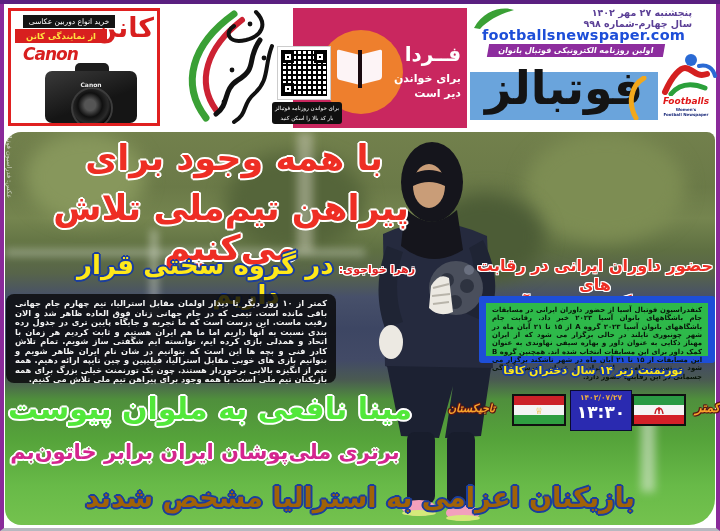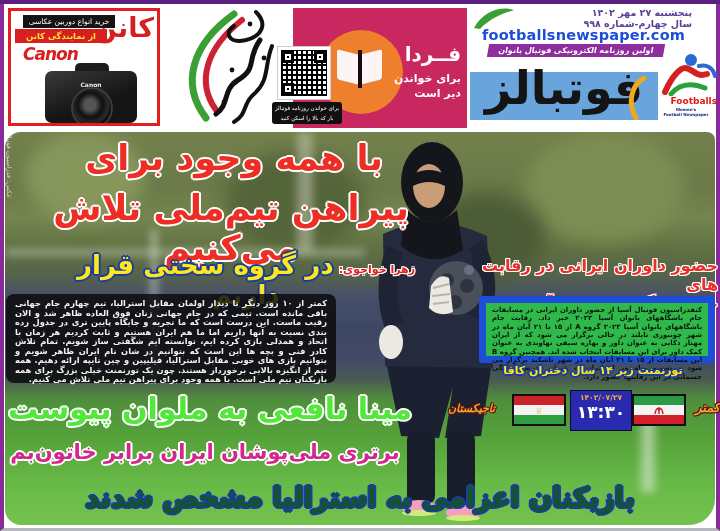"Footballs" .logo-name { font-style: none -> italic; text-align: right -> center }
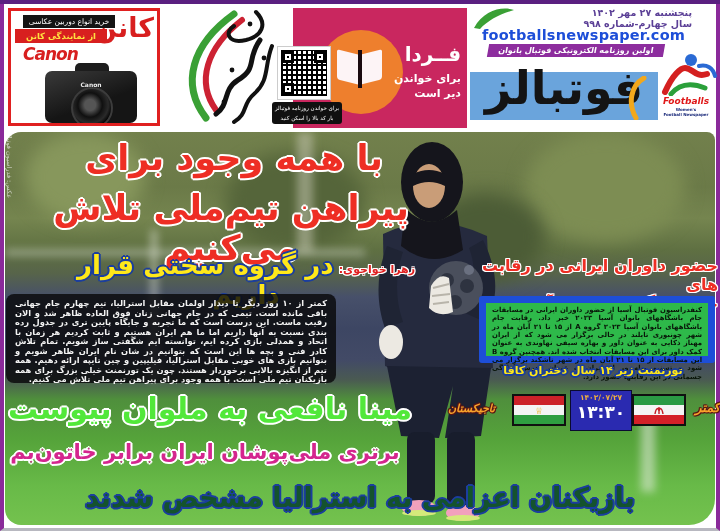"حضور داوران ایرانی در رقابت" .rc-headline { text-align: right -> center }
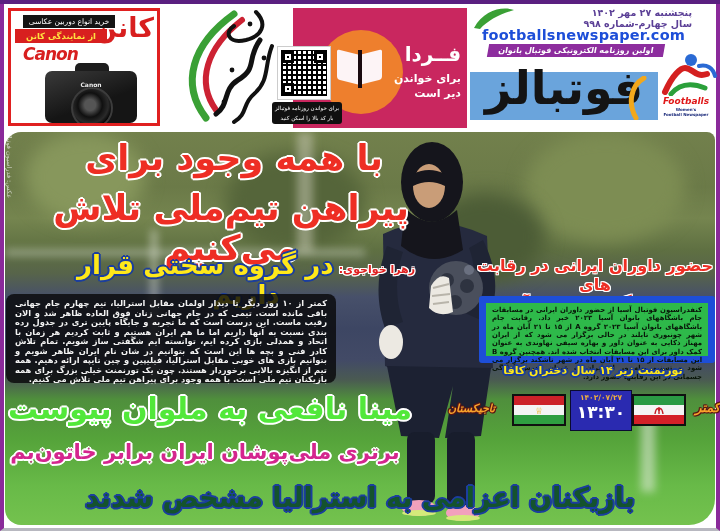"بازیکنان اعزامی به استرالیا مشخص" .hl-yellow { color: #14532d -> #a16207 }
